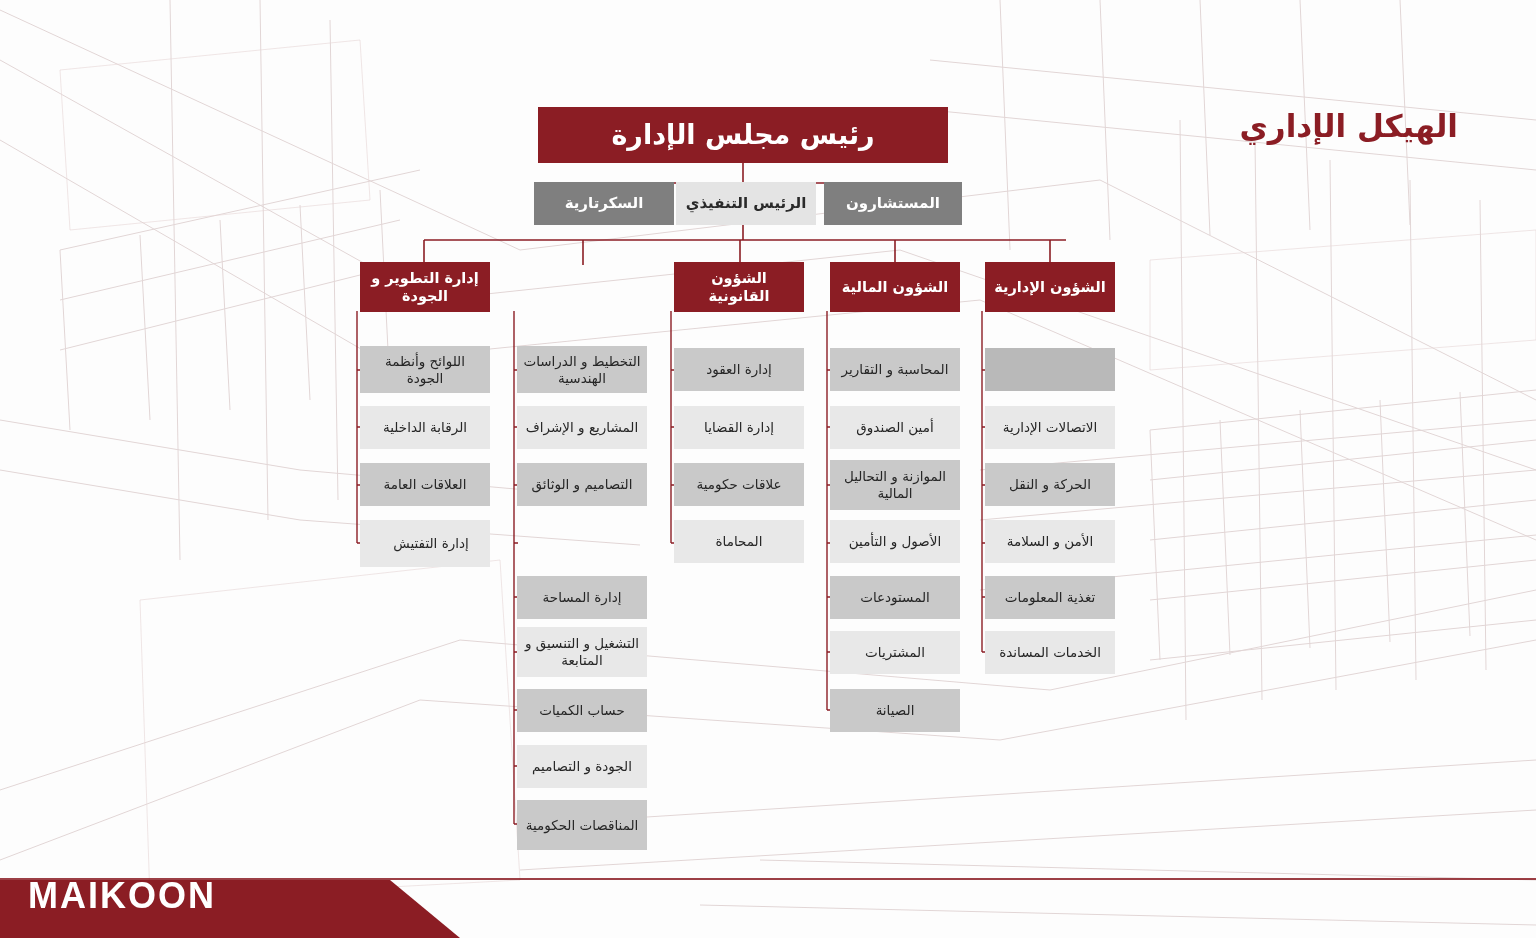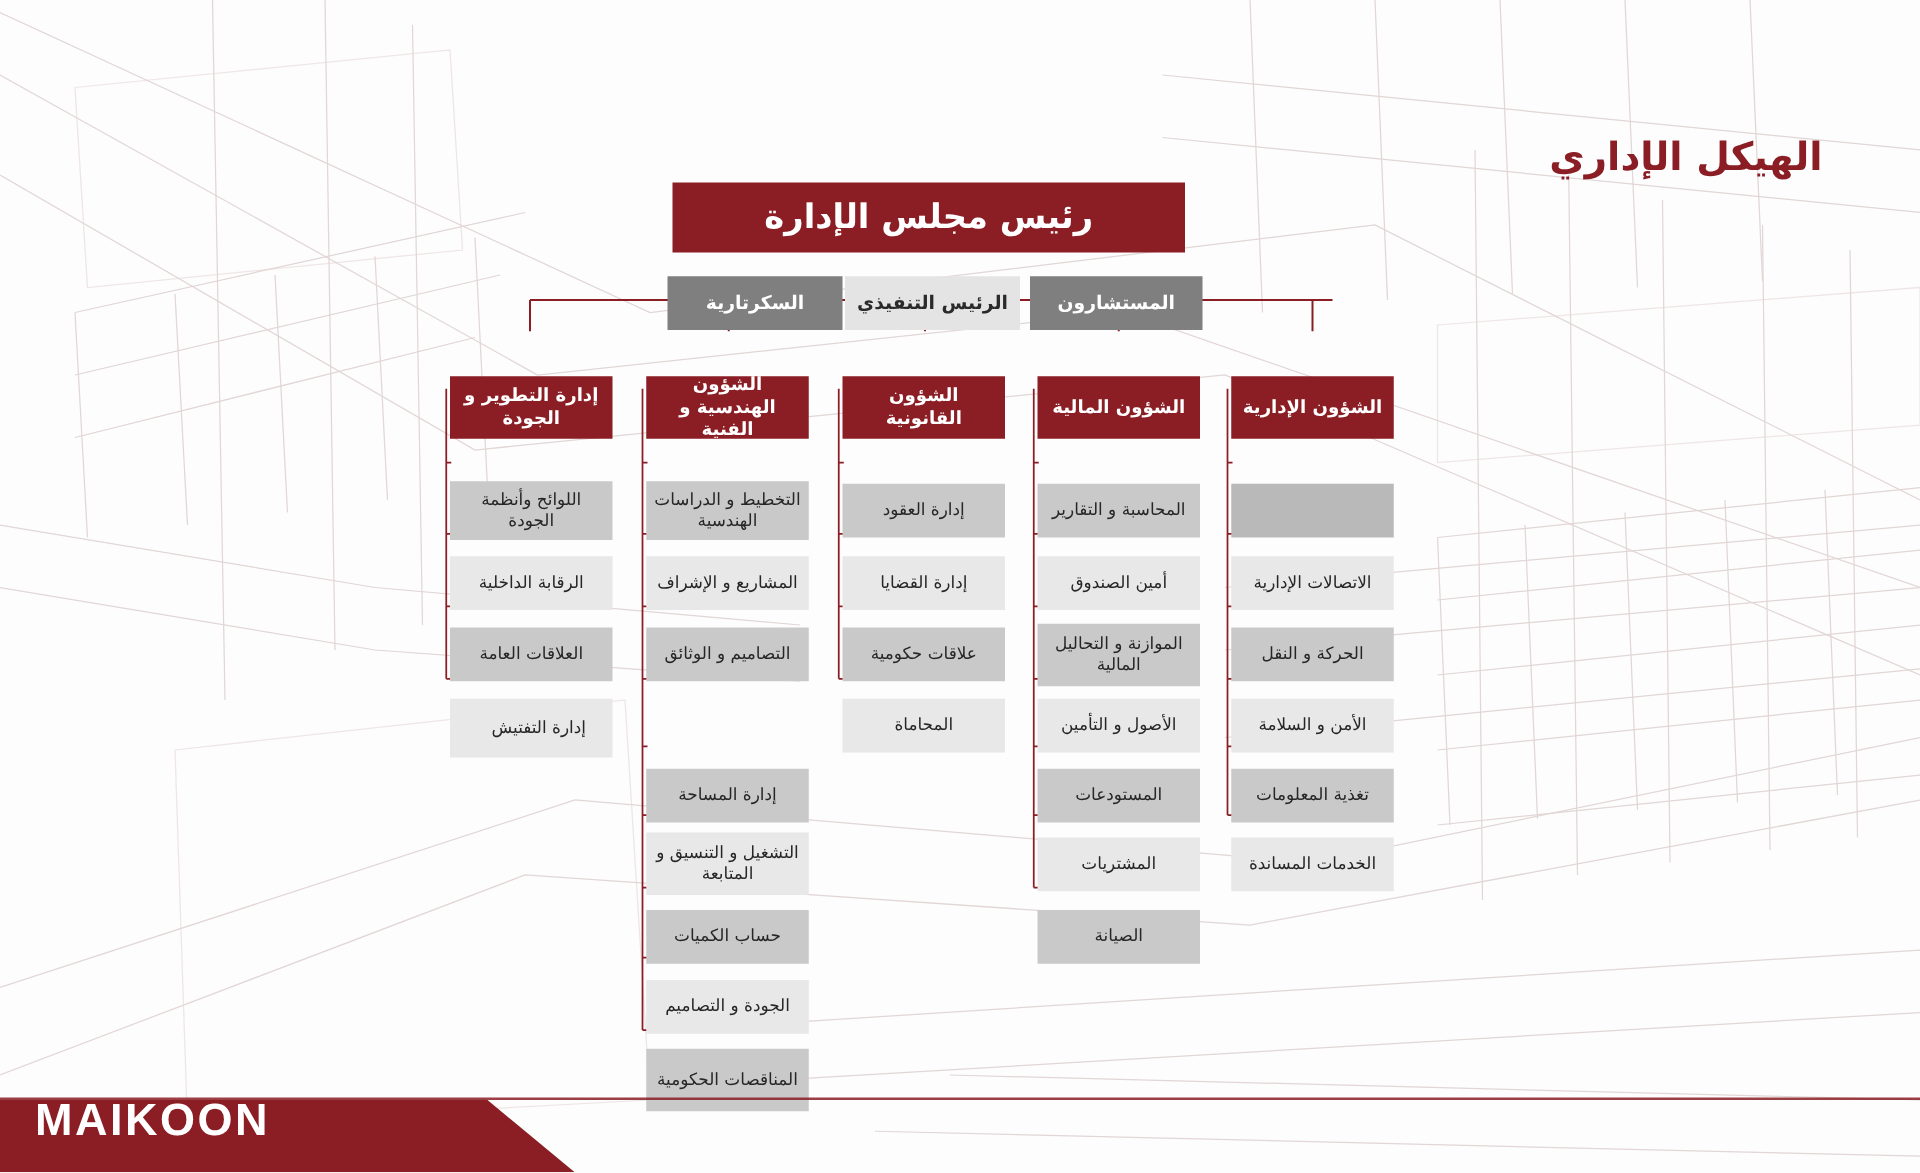"رئيس مجلس الإدارة" #chart { margin-top: 39px -> none }
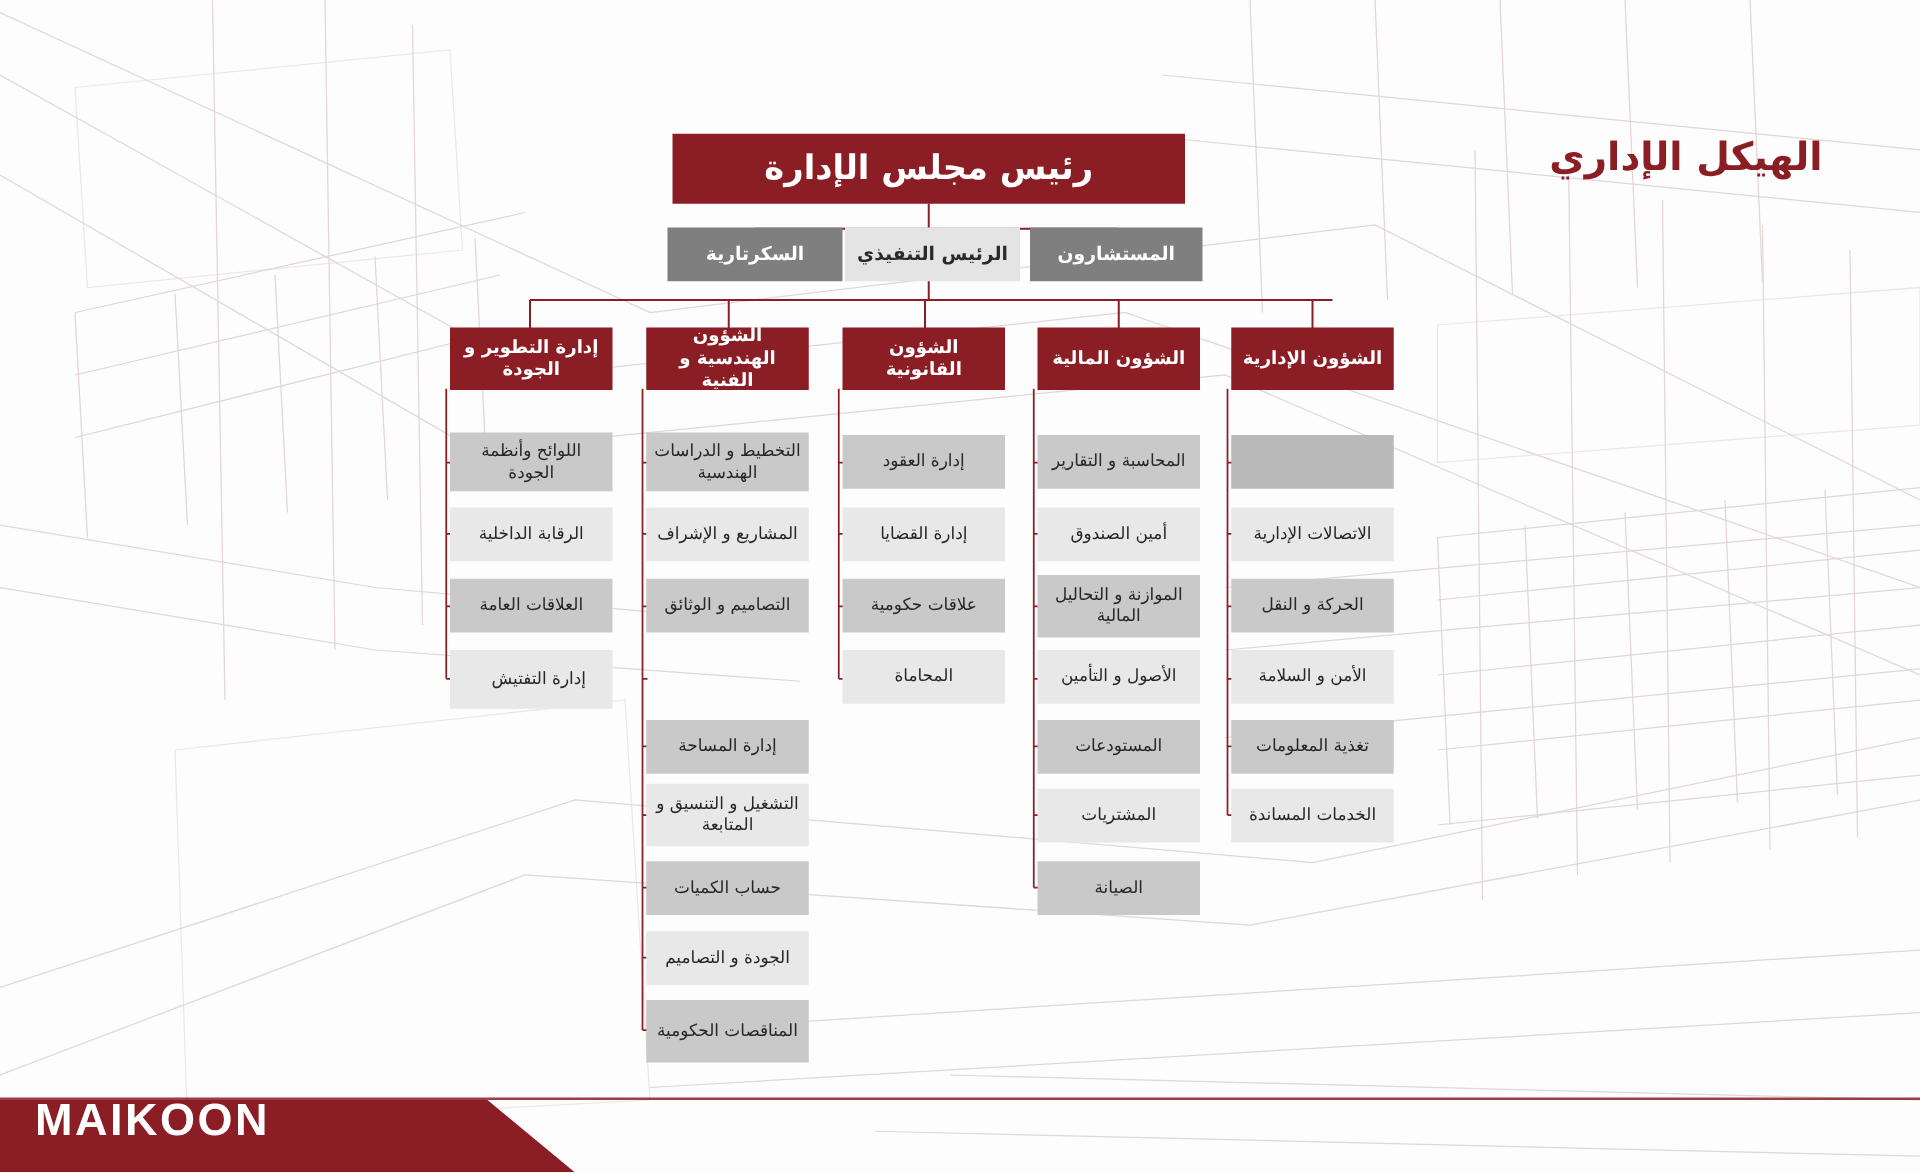"الشؤون الهندسية و الفنية" div.node { html: <div>الشؤون الهندسية و الفنية</div> -> none }
